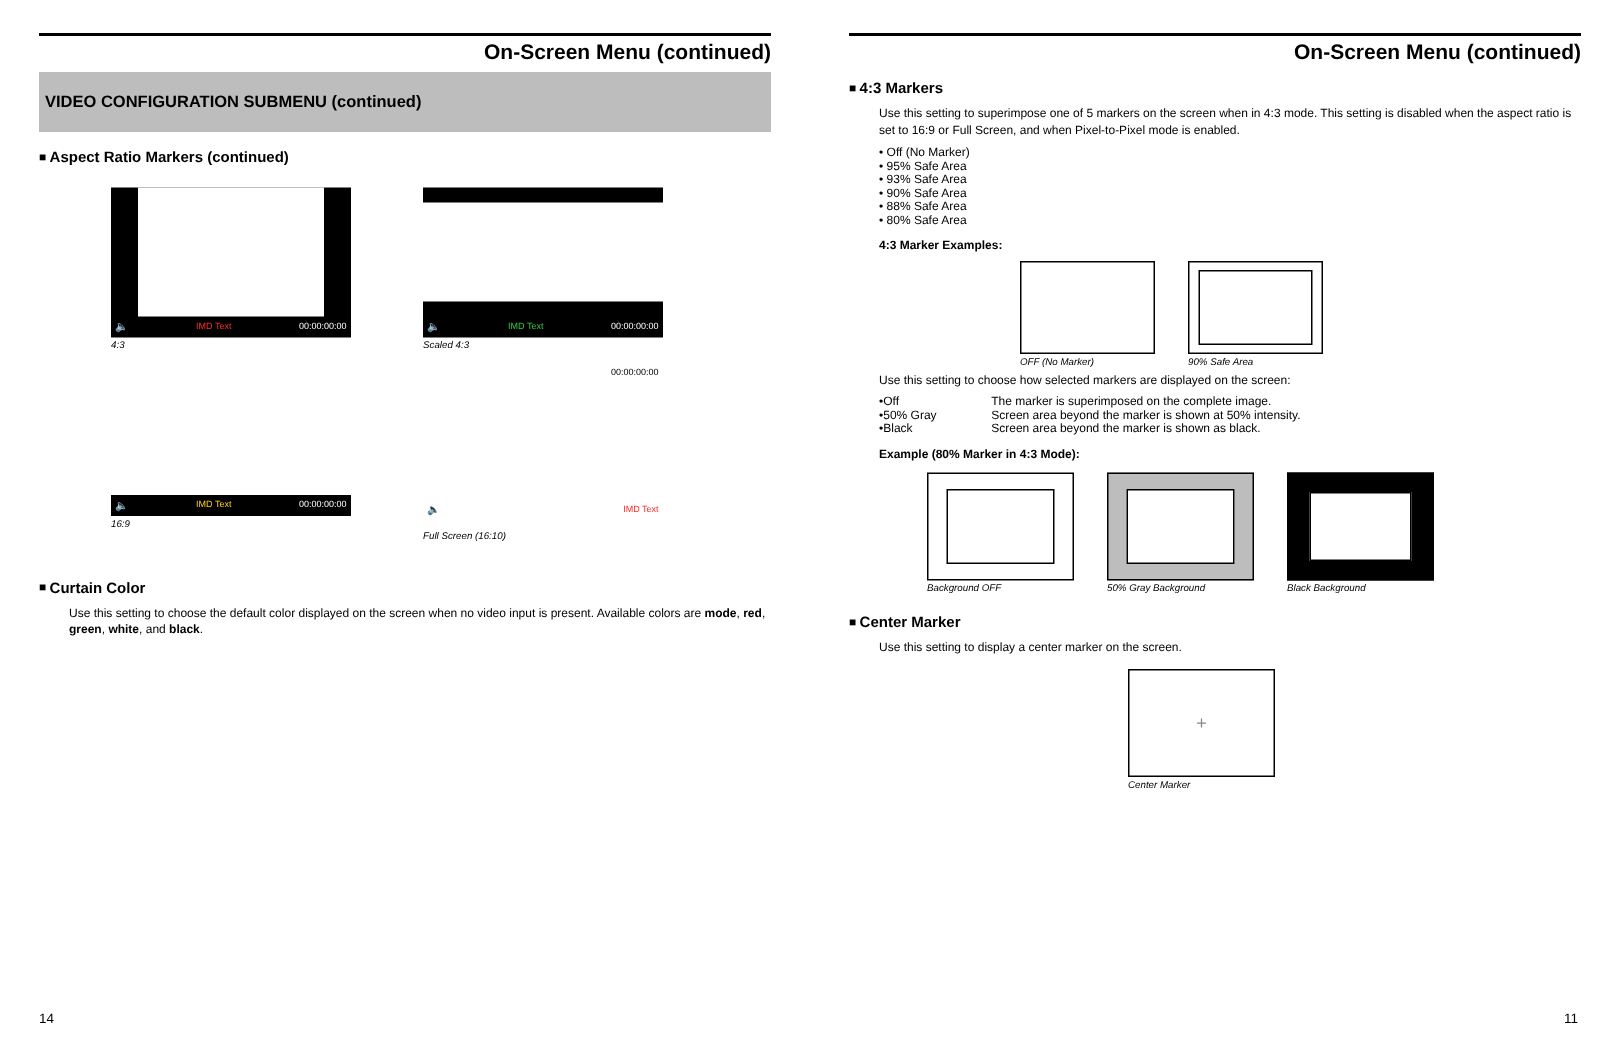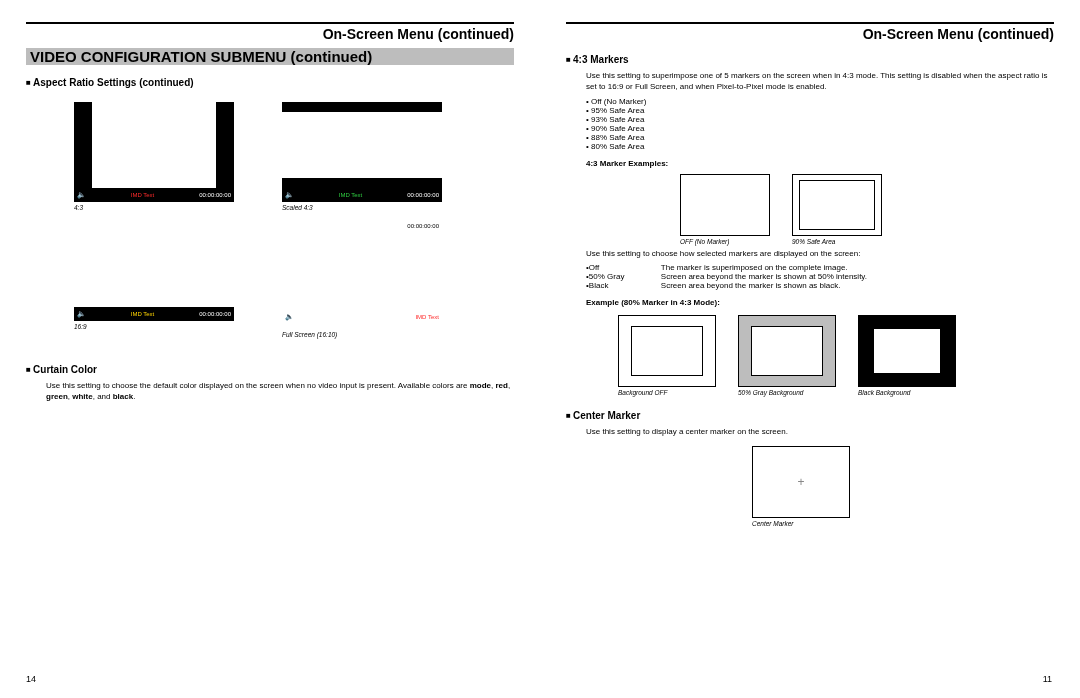"VIDEO CONFIGURATION SUBMENU (continued)" .section-bar { font-size: 15px -> 11px; padding: 0 4px -> 14px 4px }
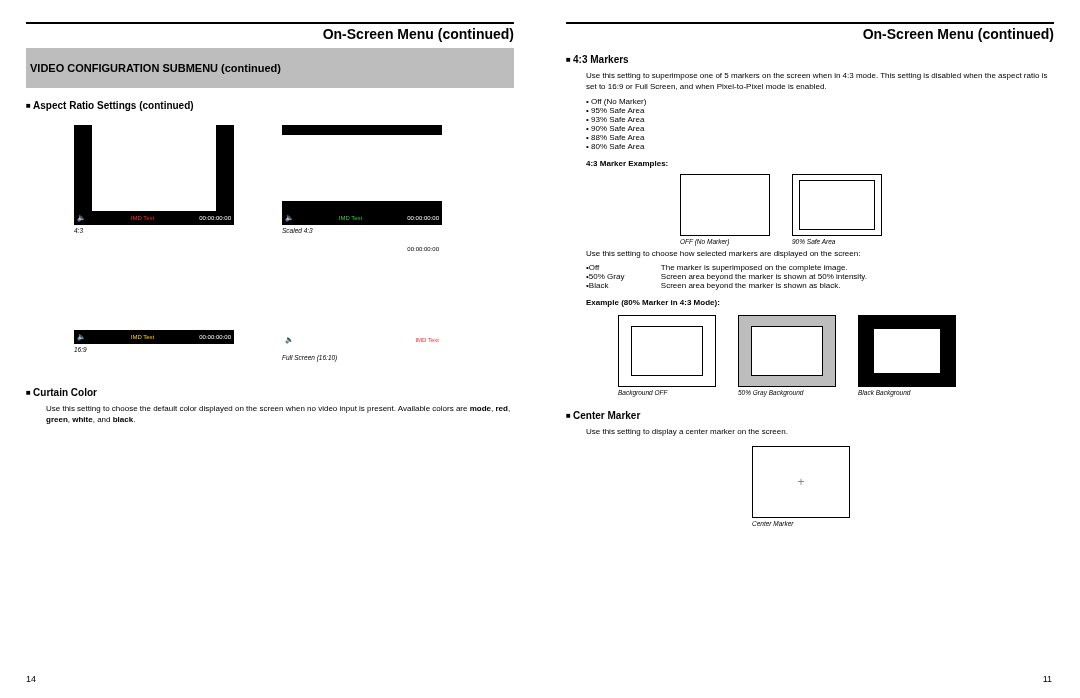"Aspect Ratio Settings (continued)" div.sub-head { text: Settings -> Markers }
